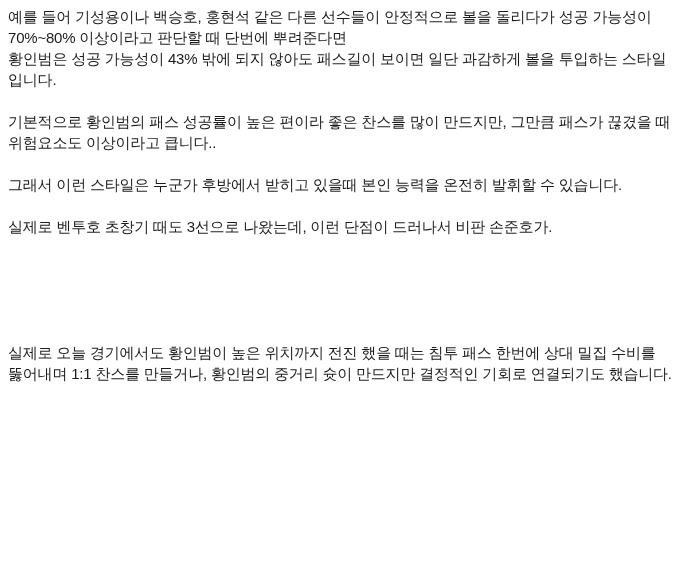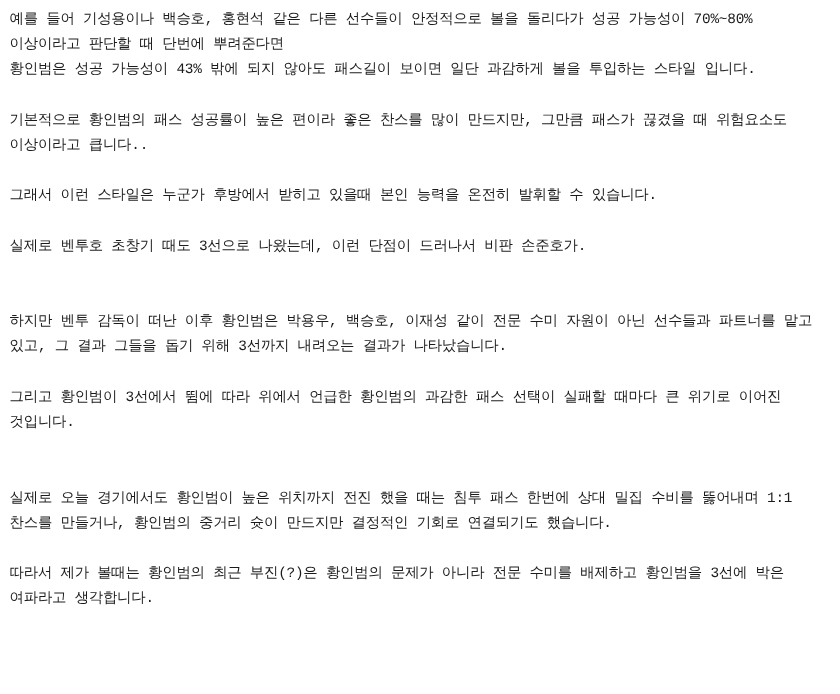"예를 들어 기성용이나 백승호, 홍현석" .para { font-family: Liberation Mono, monospace -> none; font-size: 12px -> 15px }
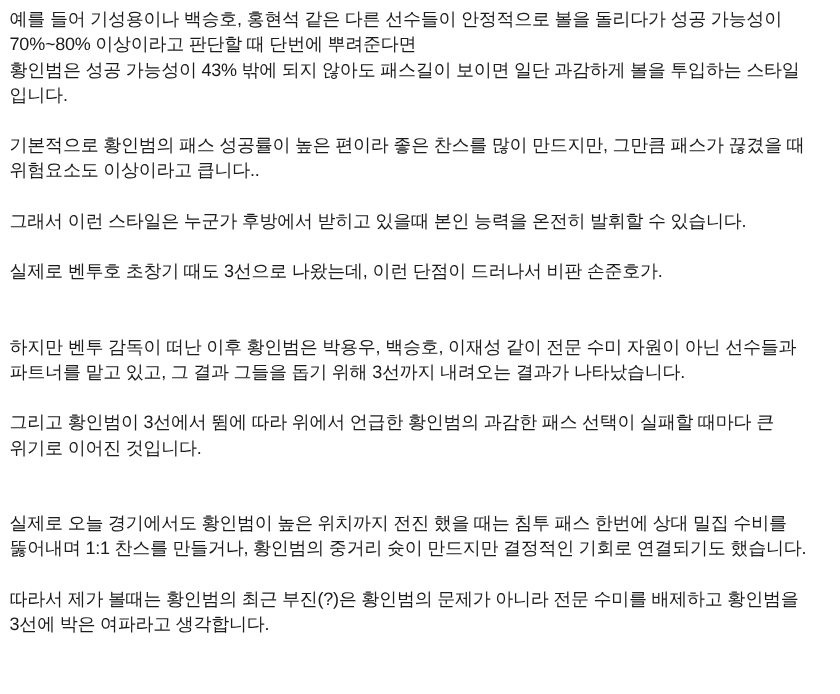"하지만 벤투 감독이 떠난 이후" p.para { html: <p>하지만 벤투 감독이 떠난 이후 황인범은 박용우, 백승호, 이재성 같이 전문 수미 자원이 아닌 선수들과 파트너를 맡고 있고, 그 결과 그들을 돕기 위해 3선까지 내려오는 결과가 나타났습니다.</p> -> none }
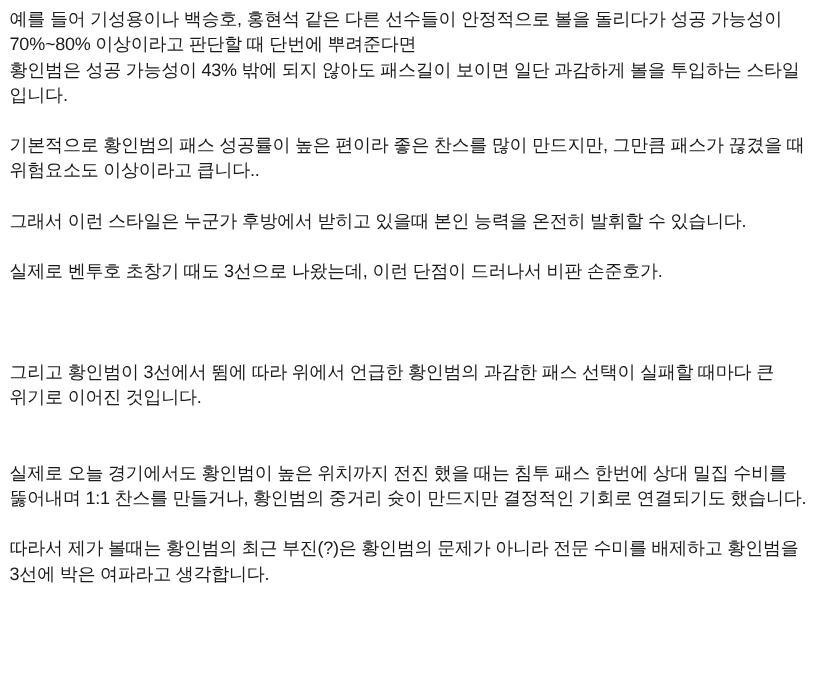"그리고 황인범이 3선에서 뜀에 따라" p.para { html: <p>그리고 황인범이 3선에서 뜀에 따라 위에서 언급한 황인범의 과감한 패스 선택이 실패할 때마다 큰 위기로 이어진 것입니다.</p> -> none }
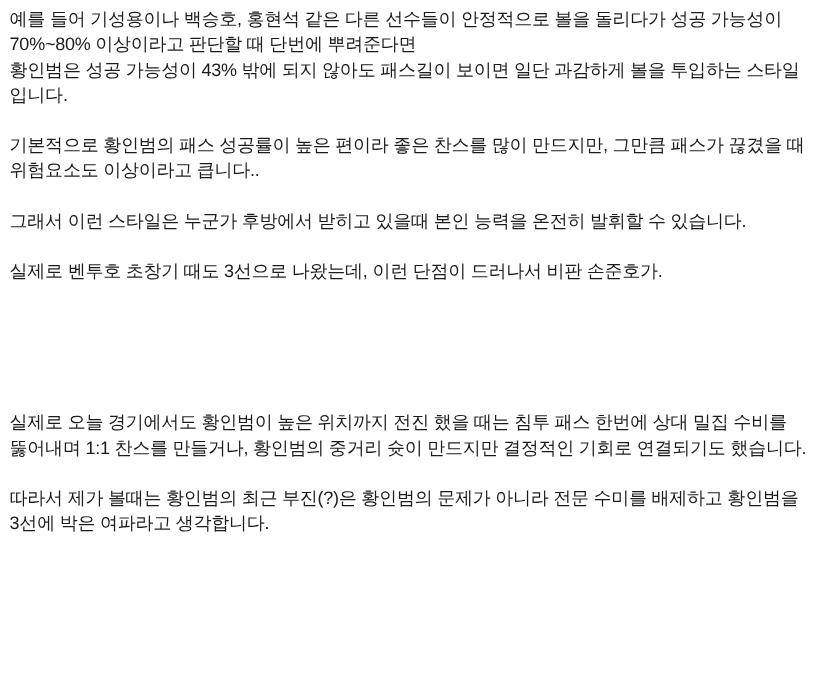"따라서 제가 볼때는 황인범의 최근" p.para { html: <p>따라서 제가 볼때는 황인범의 최근 부진(?)은 황인범의 문제가 아니라 전문 수미를 배제하고 황인범을 3선에 박은 여파라고 생각합니다.</p> -> none }
